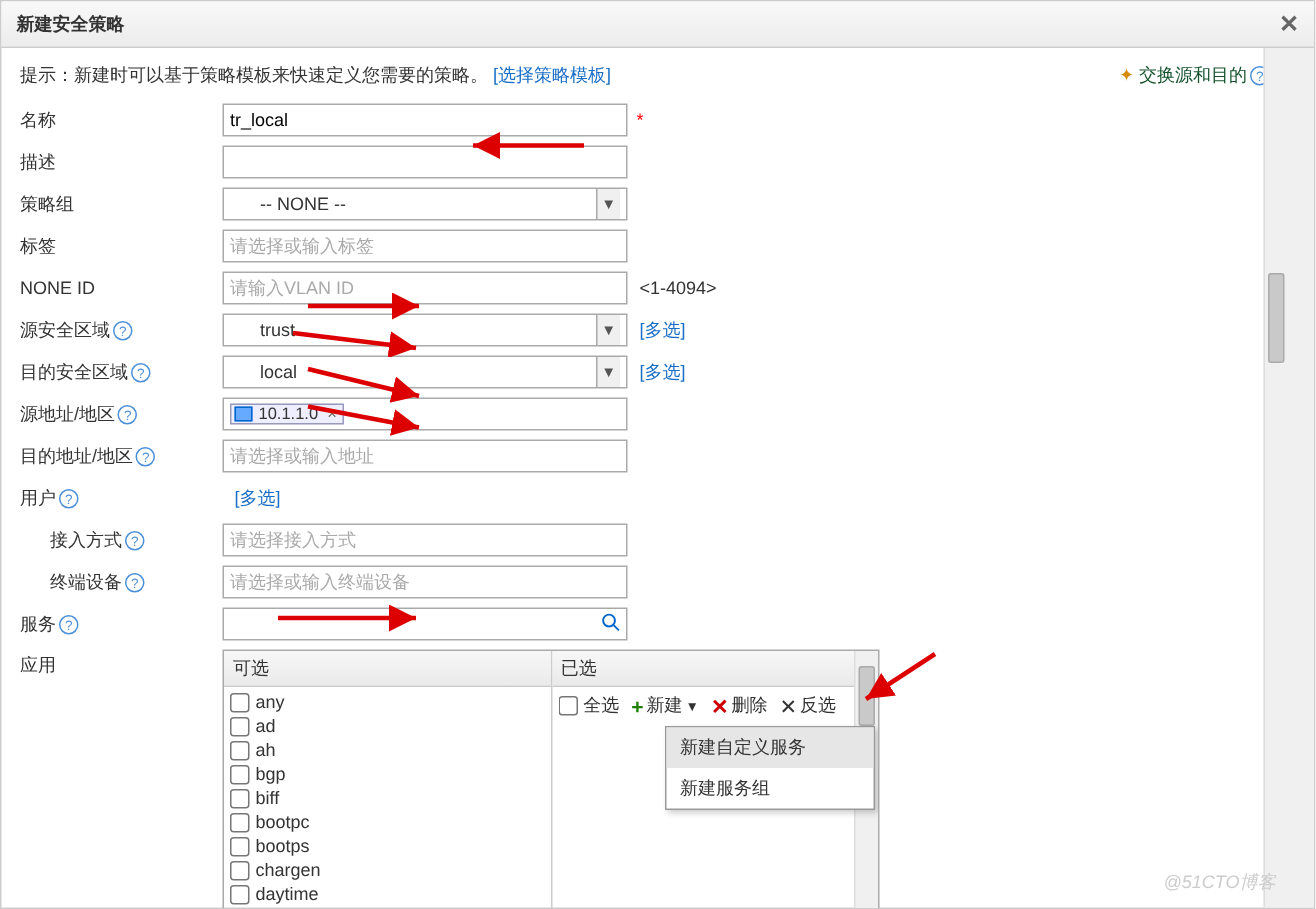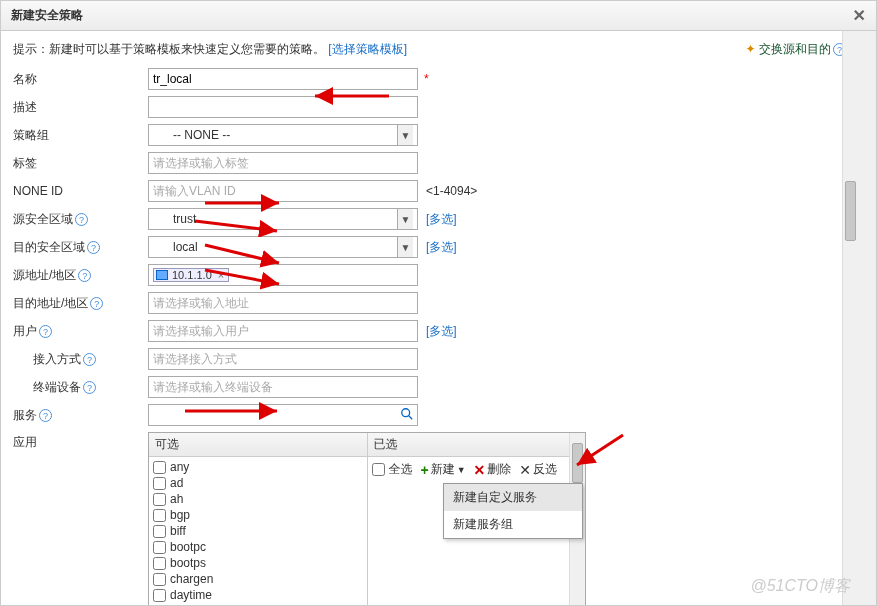"请选择或输入用户" input.txt { html: <input> -> none }
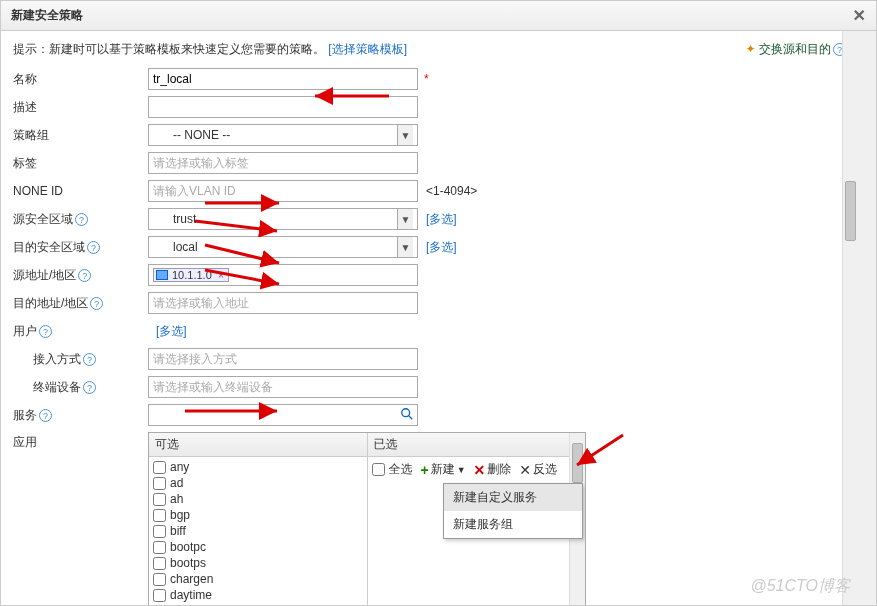"@51CTO博客" .watermark { font-size: 16px -> 12px }
